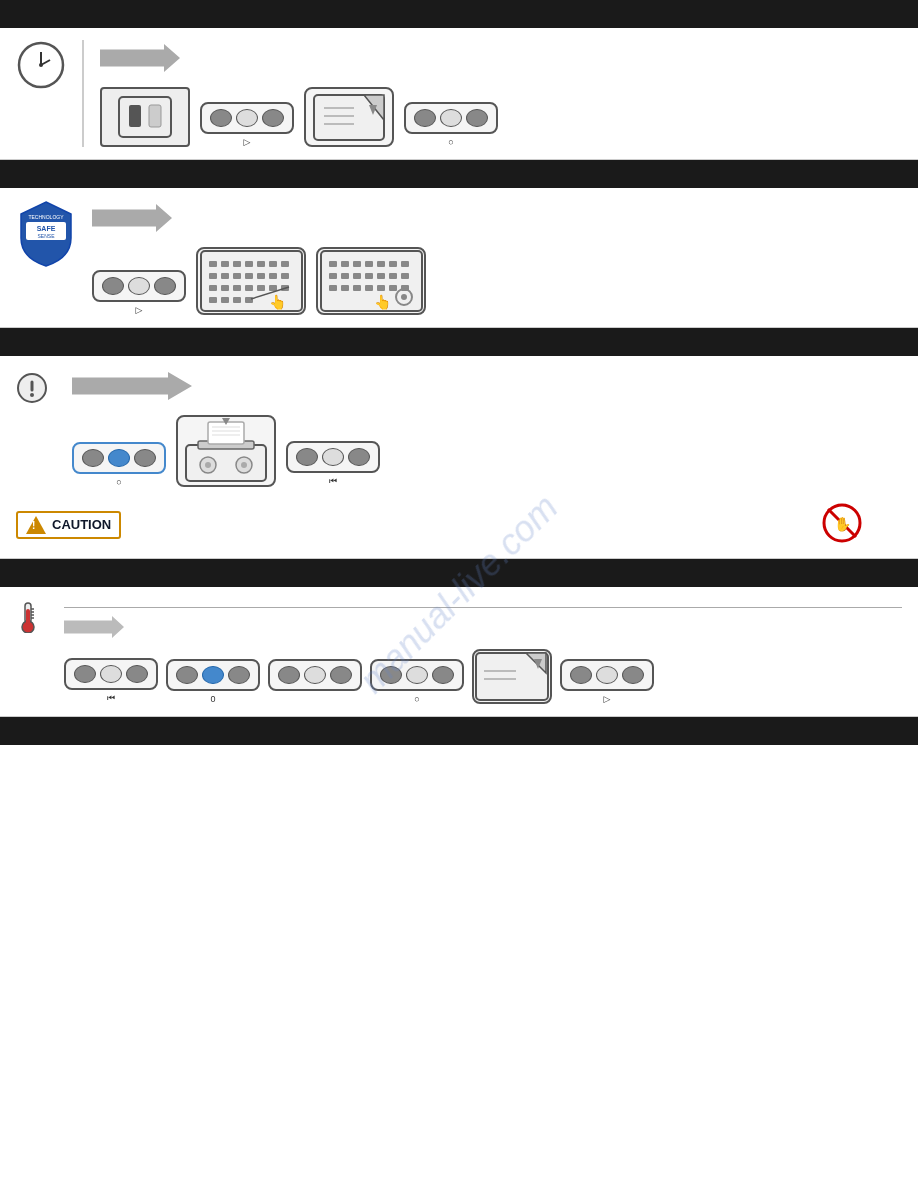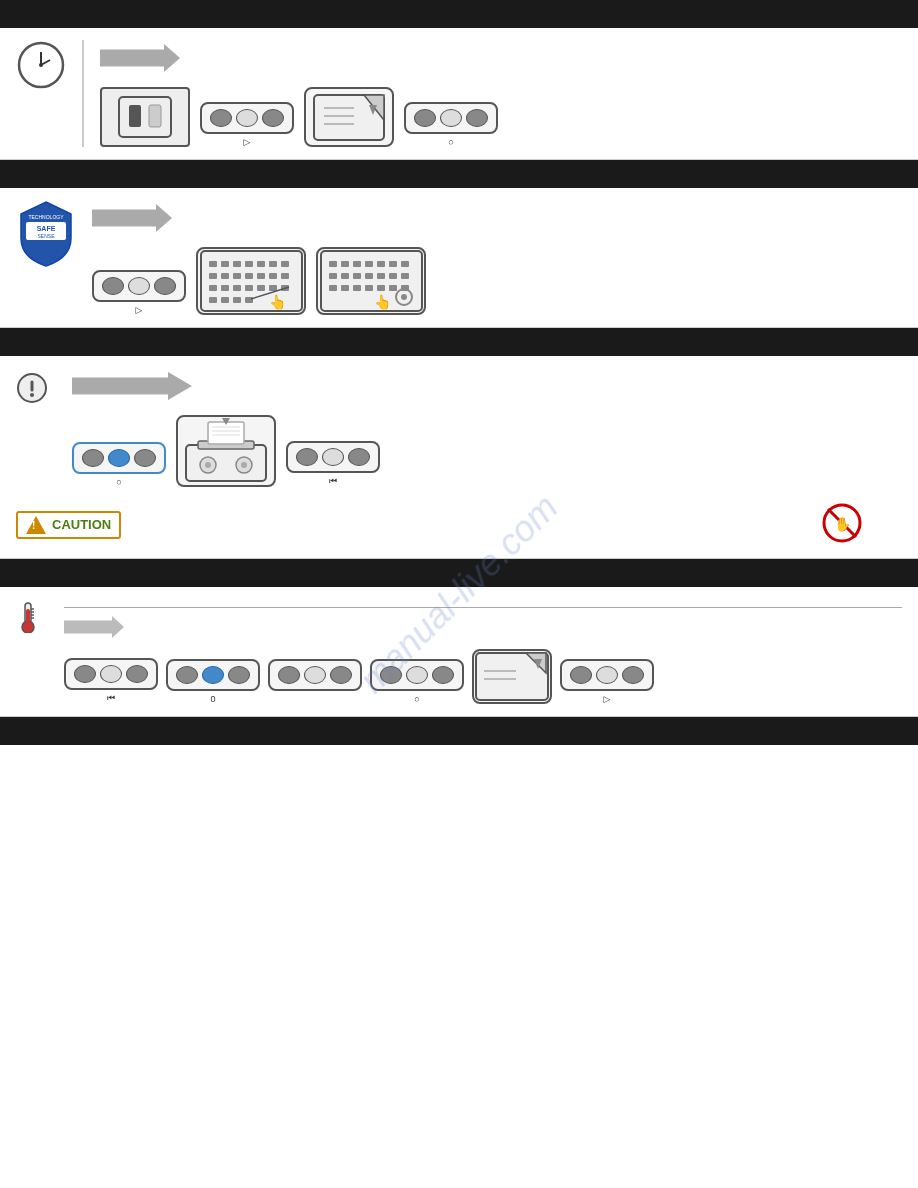"CAUTION" span { color: #4d7c0f -> #0f172a }
